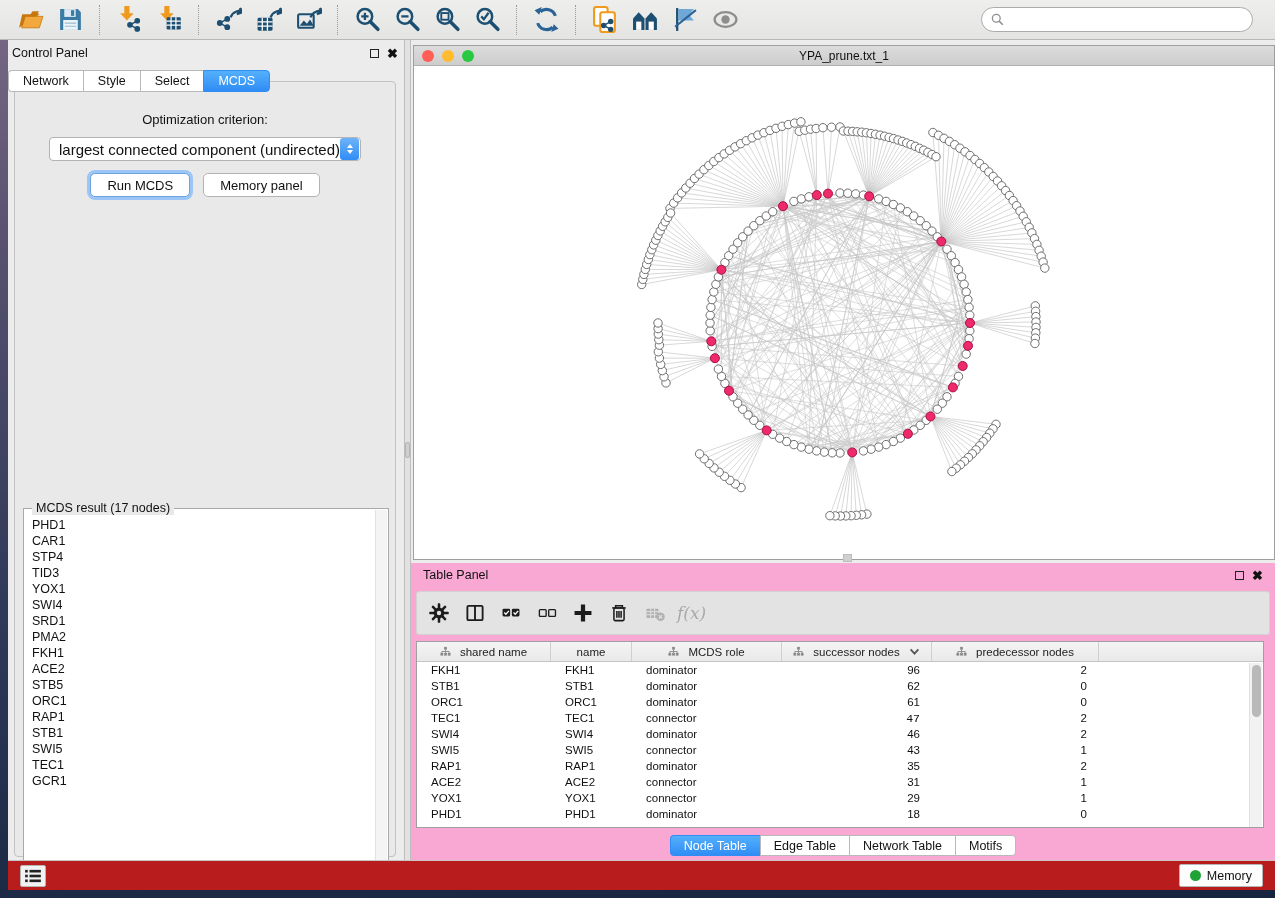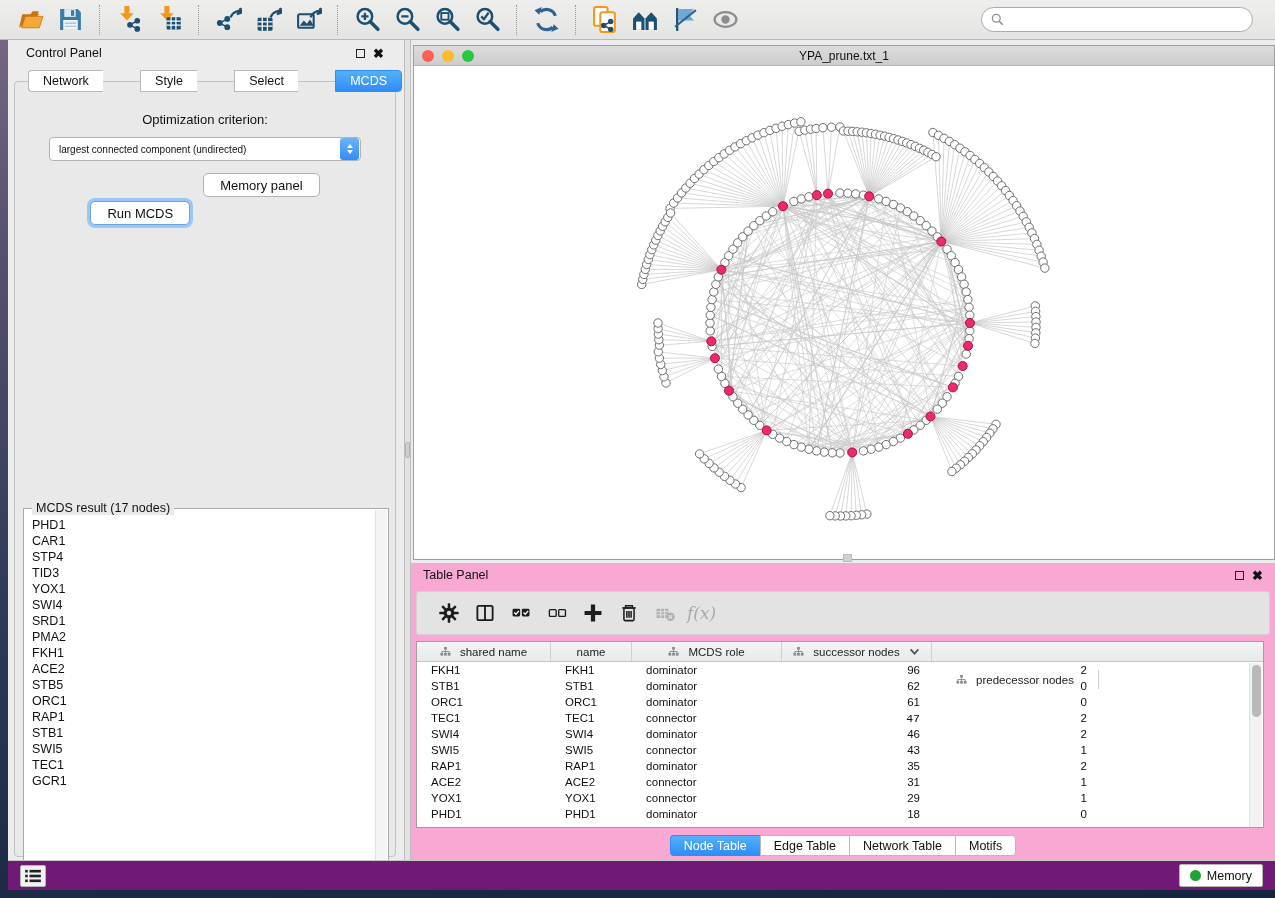"Control Panel" #cp-header { padding: 0 18px -> 0 4px }
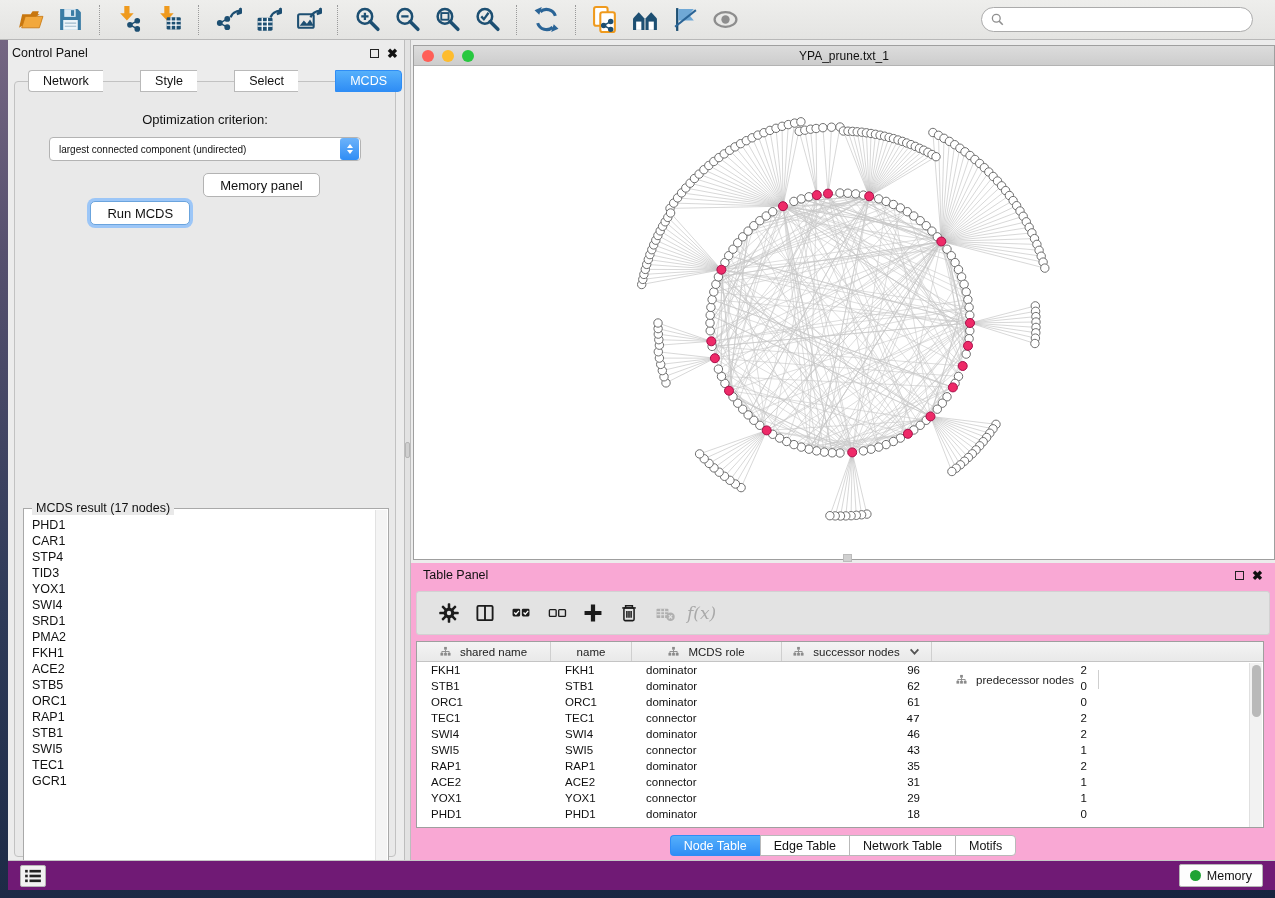"Network" #cp-tabs { justify-content: space-between -> flex-start; padding-left: 20px -> none }
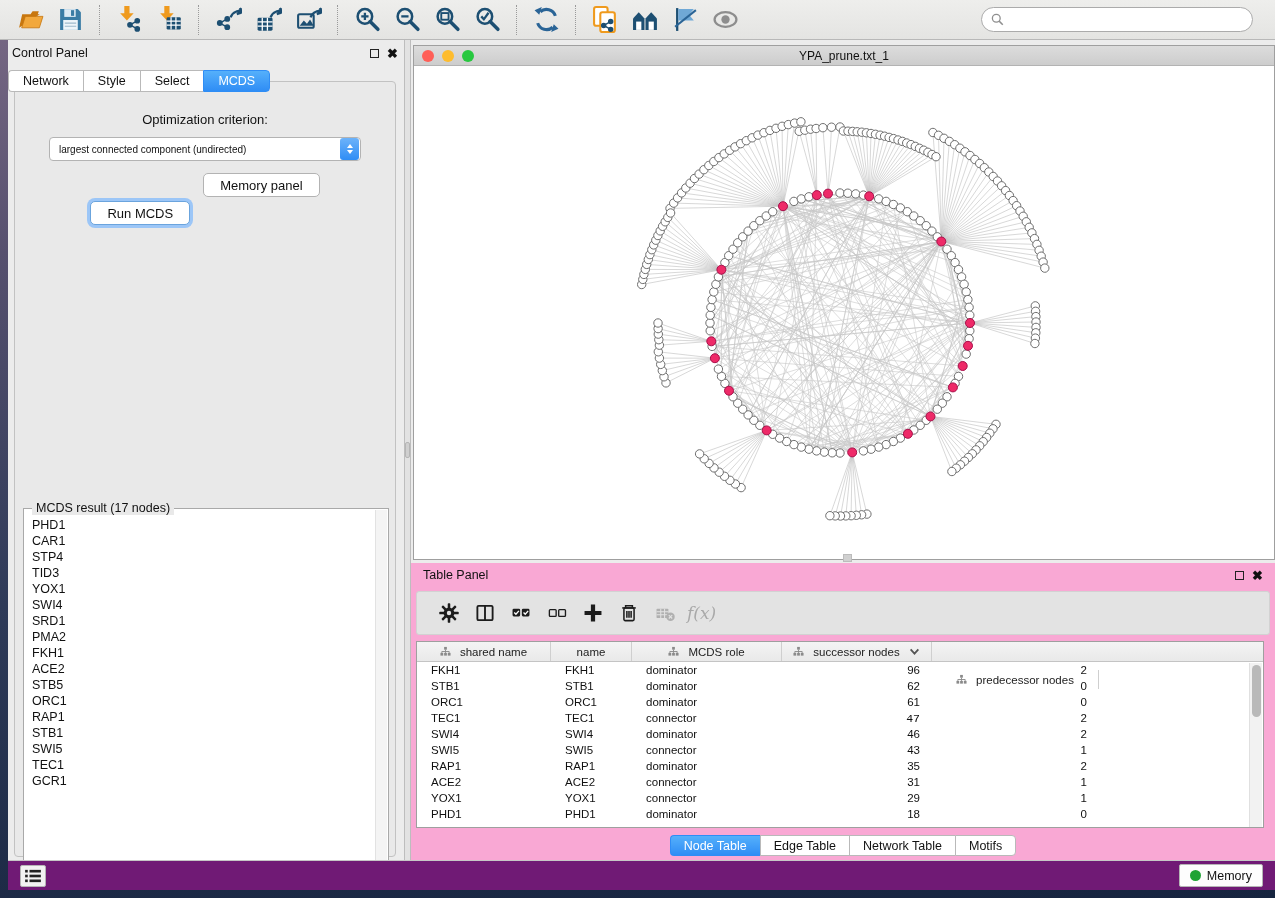"largest connected component (undirected)" #criterion-select { font-size: 10px -> 15px }
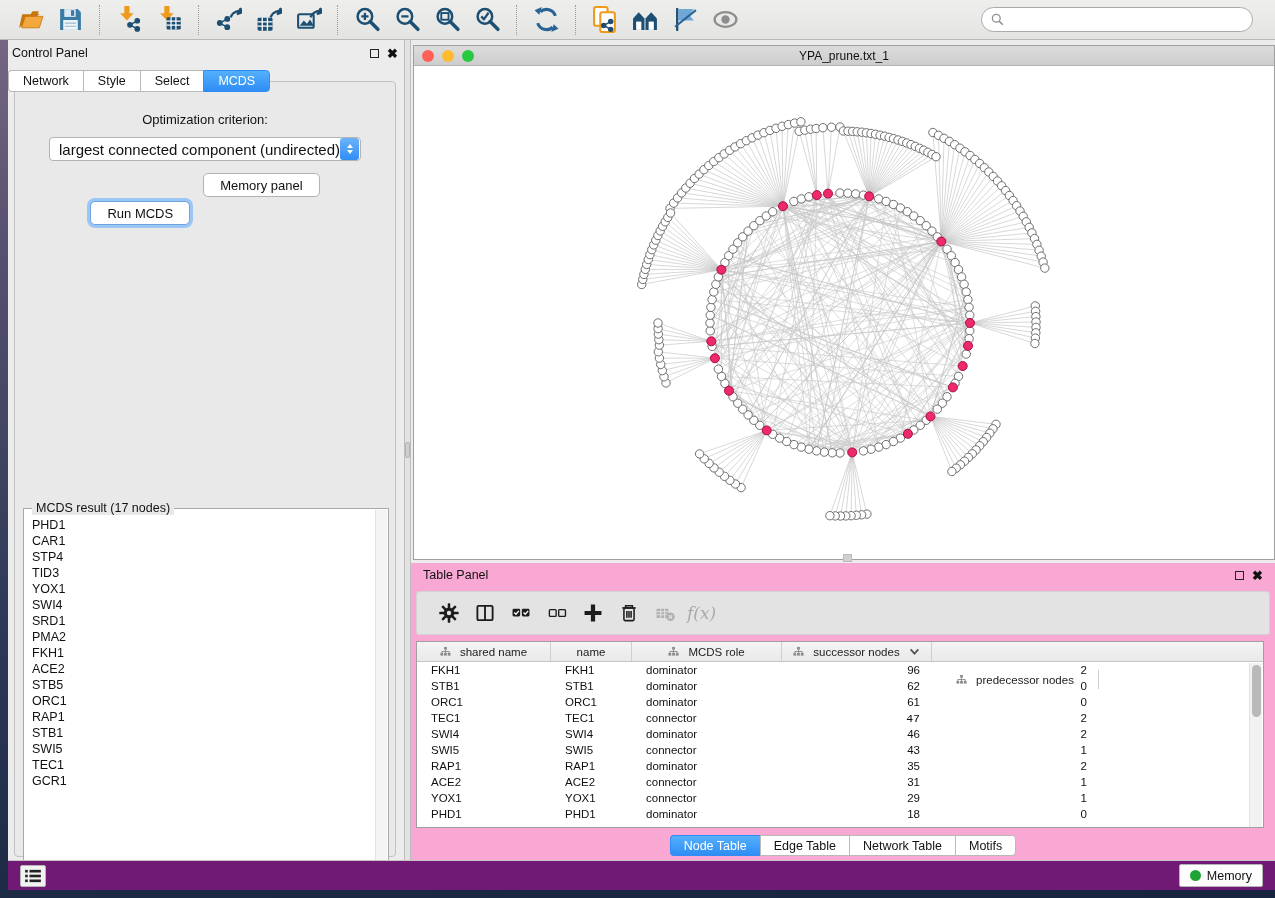"Run MCDS" .cp-btn.focused { margin-top: 28px -> none }
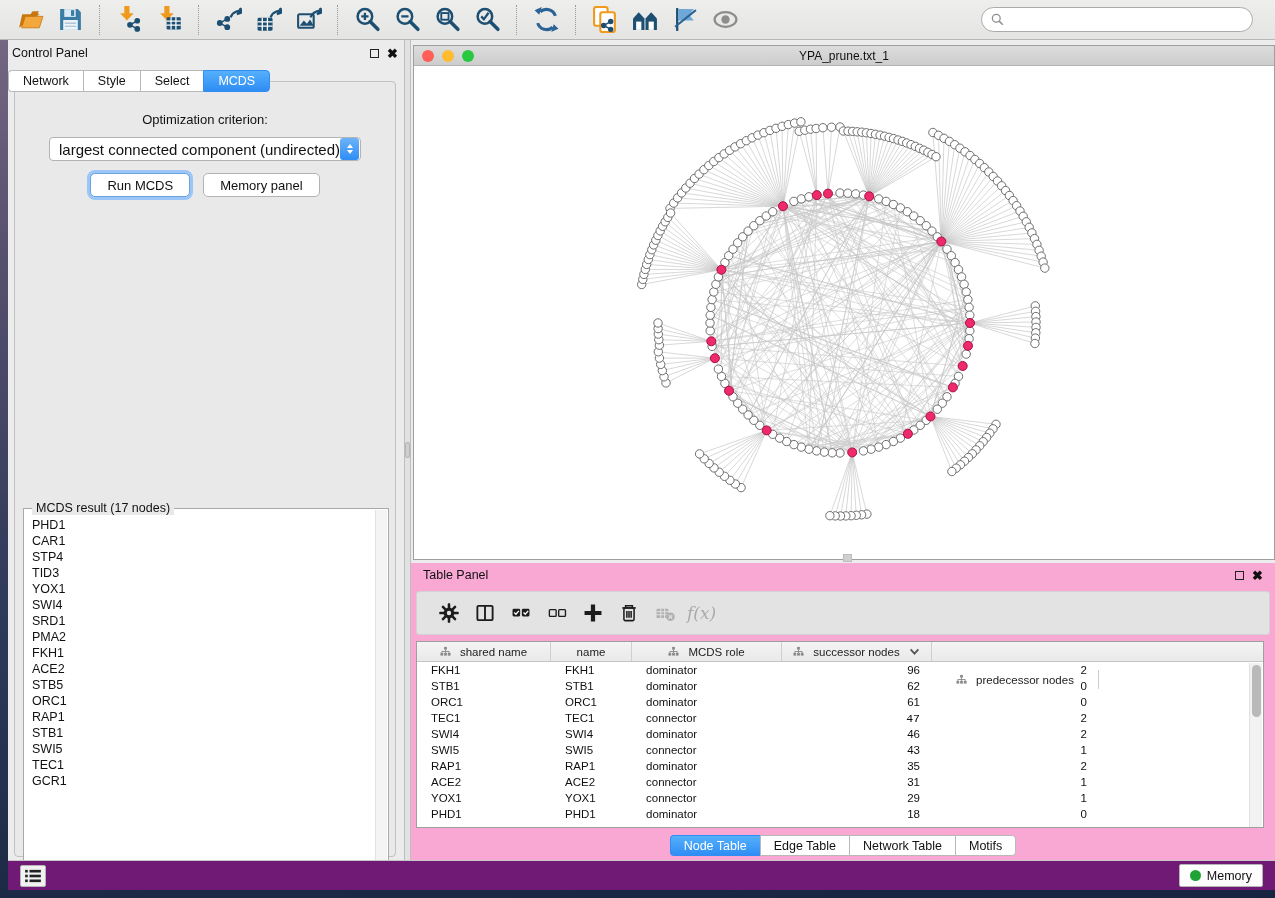"f(x)" #tp-toolbar { padding-left: 14px -> 4px }
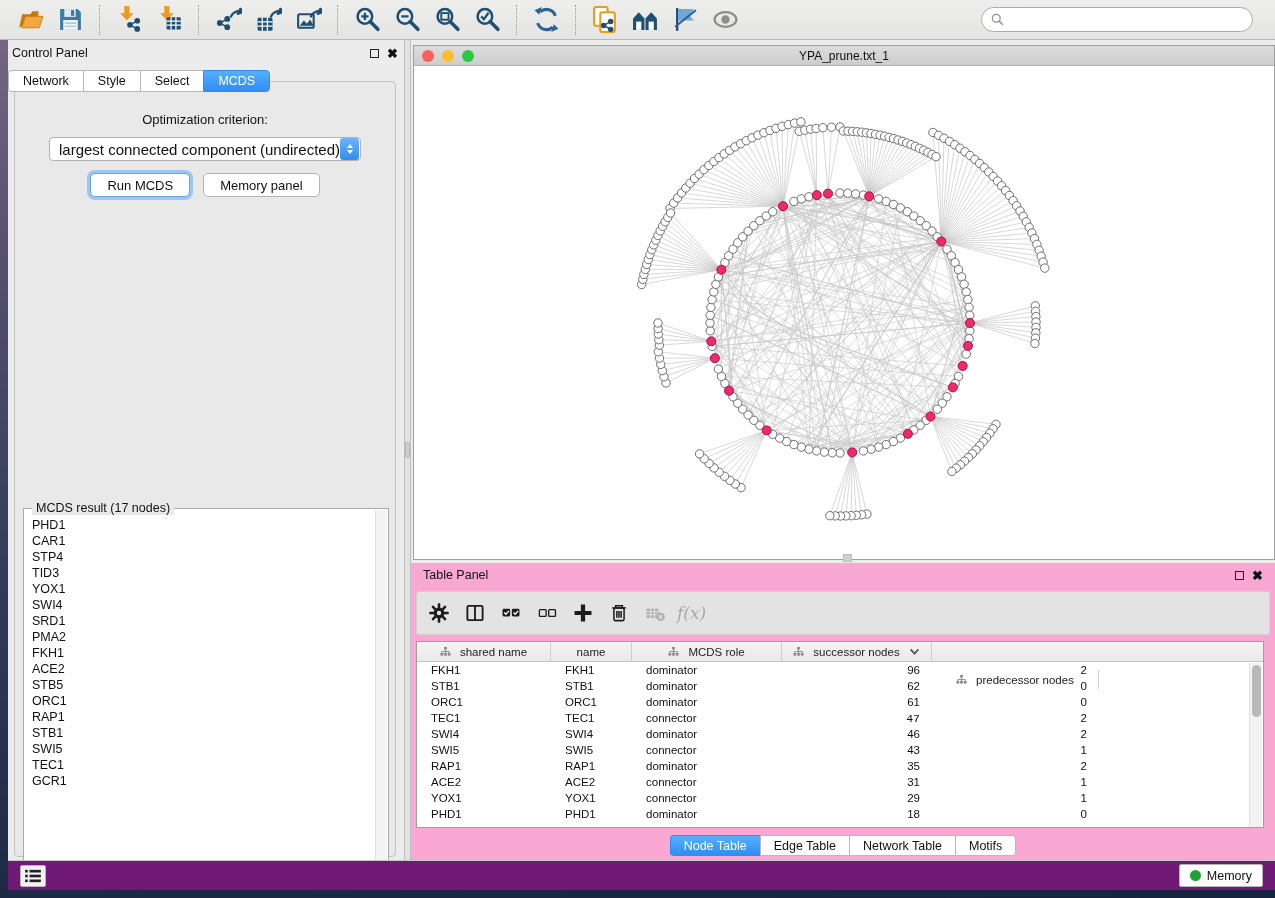"predecessor nodes" div.th { margin-top: 28px -> none }
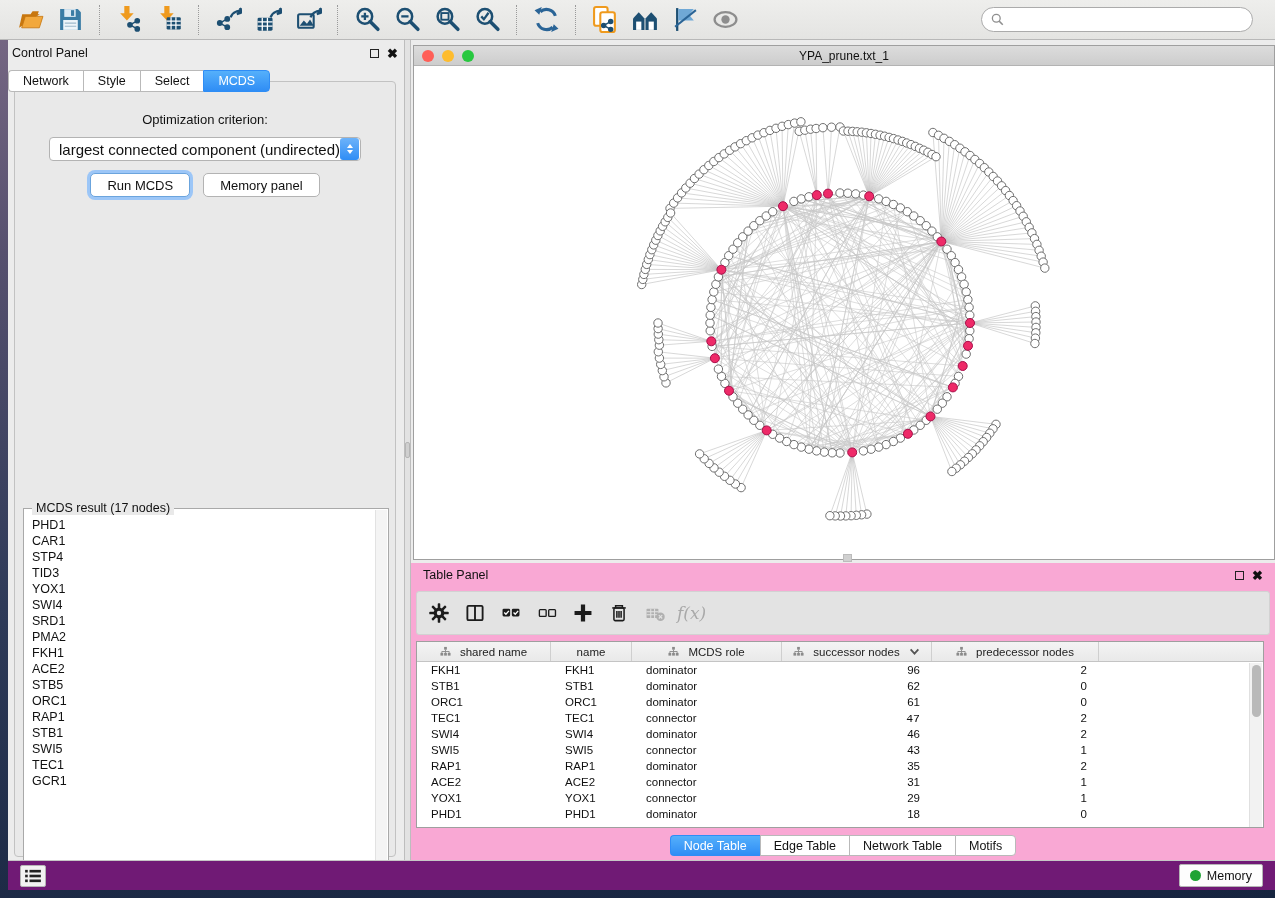"Memory" #status-bar { background: #701a75 -> #b91c1c }
